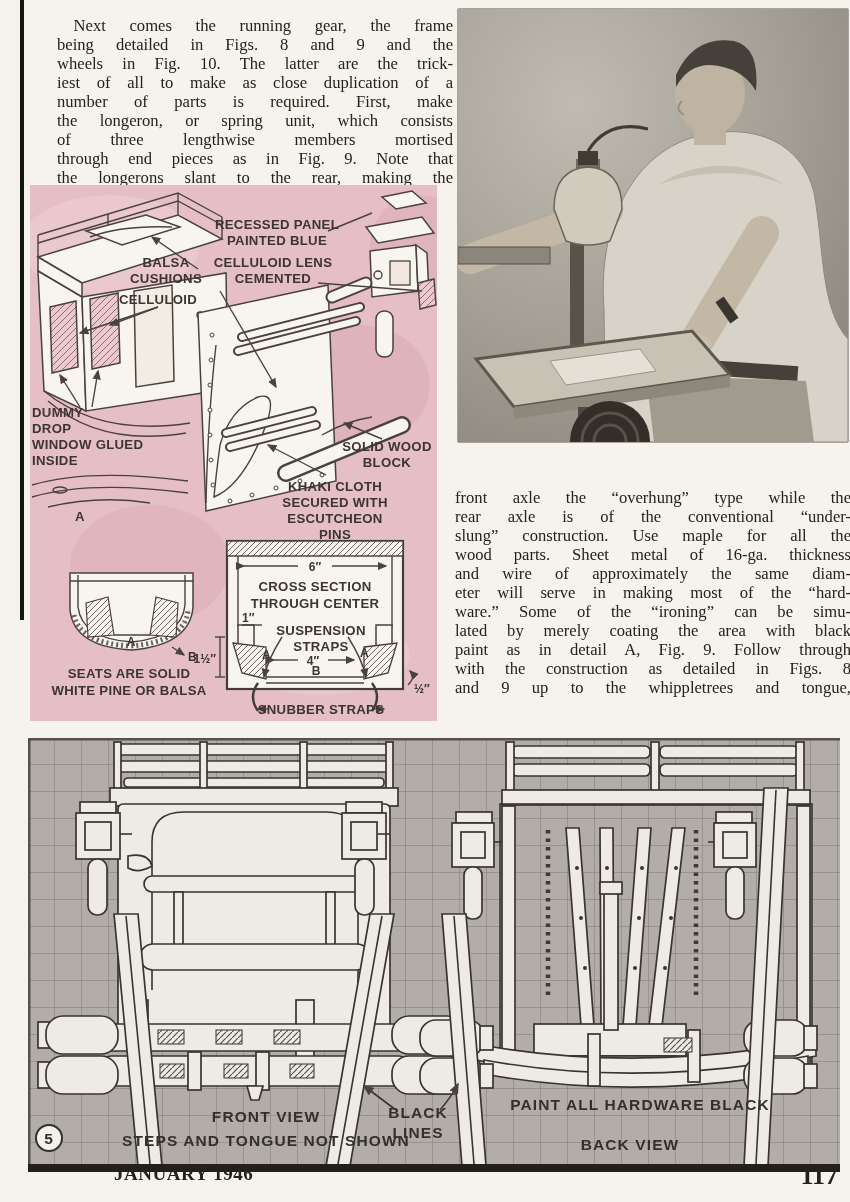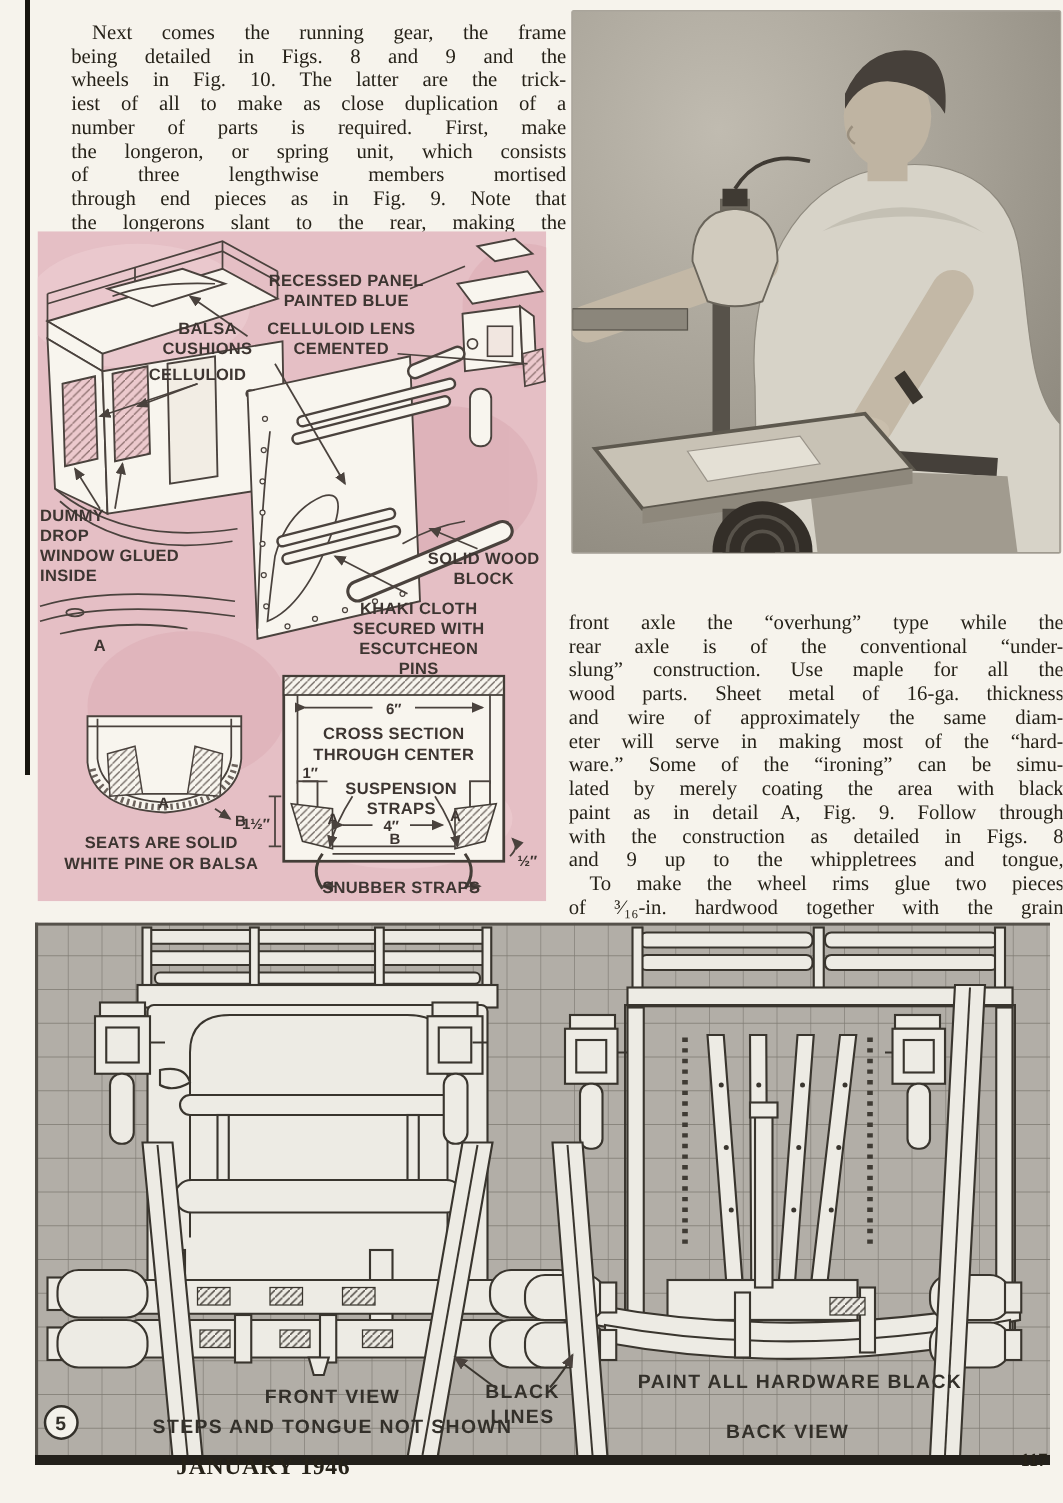"To make the wheel rims" div.jtext { html: <div> To make the wheel rims glue two pieces of ³⁄₁₆-in. hardwood together with the grain</div> -> none }
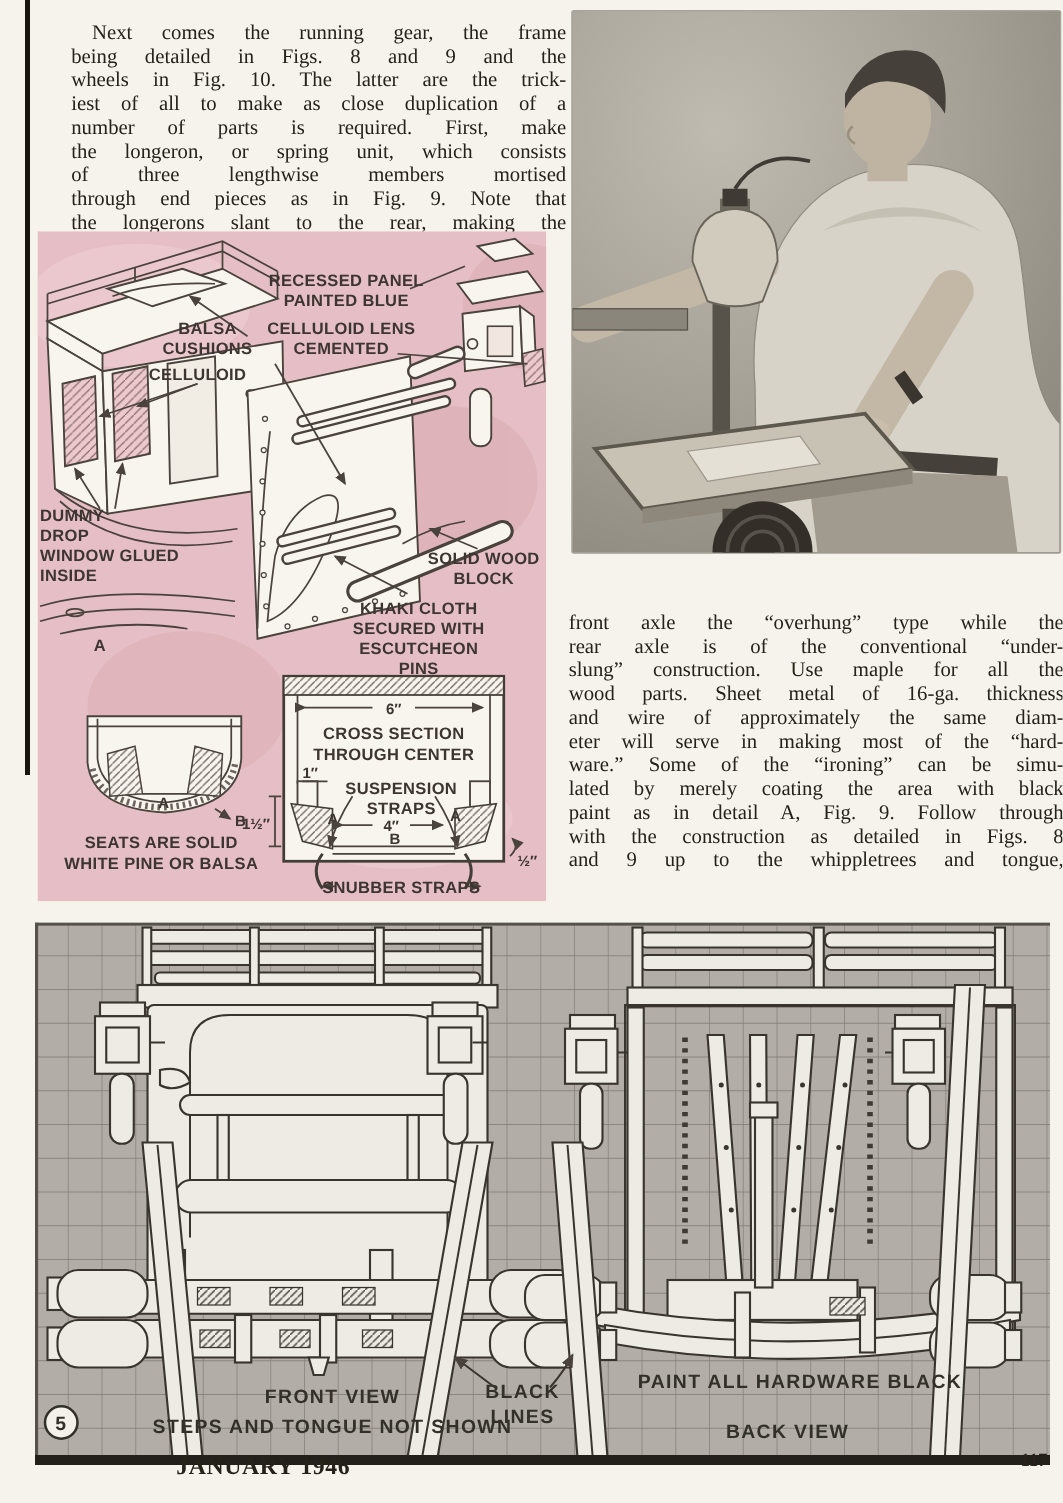"JANUARY 1946" .footer-date { margin-left: 27px -> none }
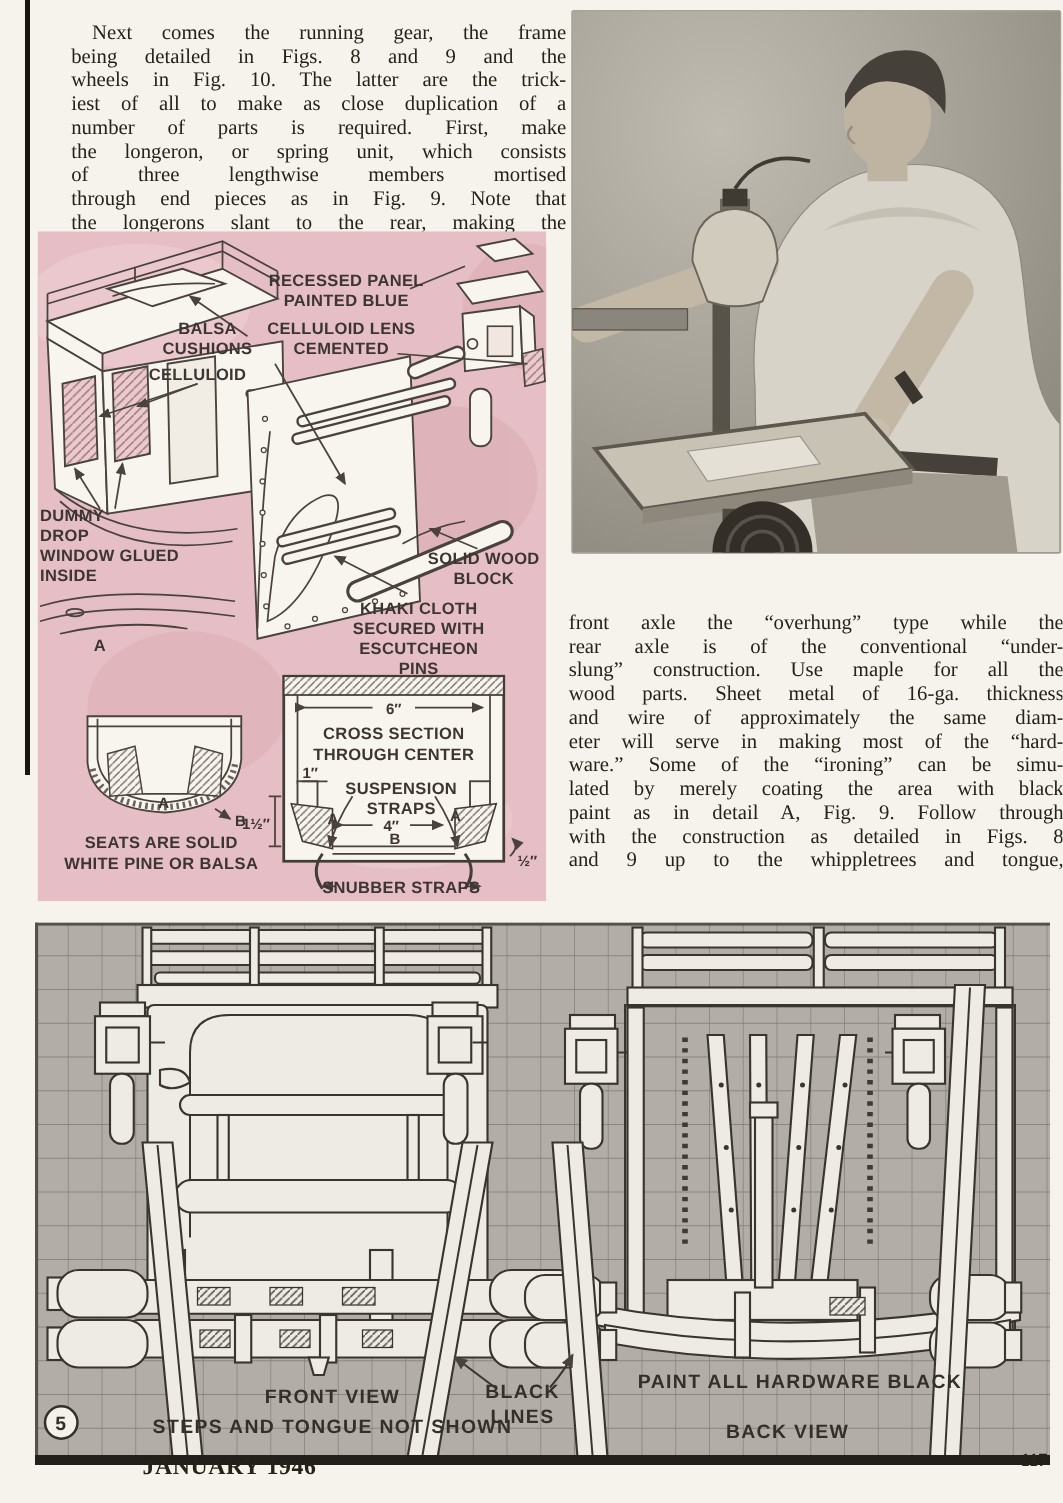"117" .footer-page { font-size: 15px -> 26px }
